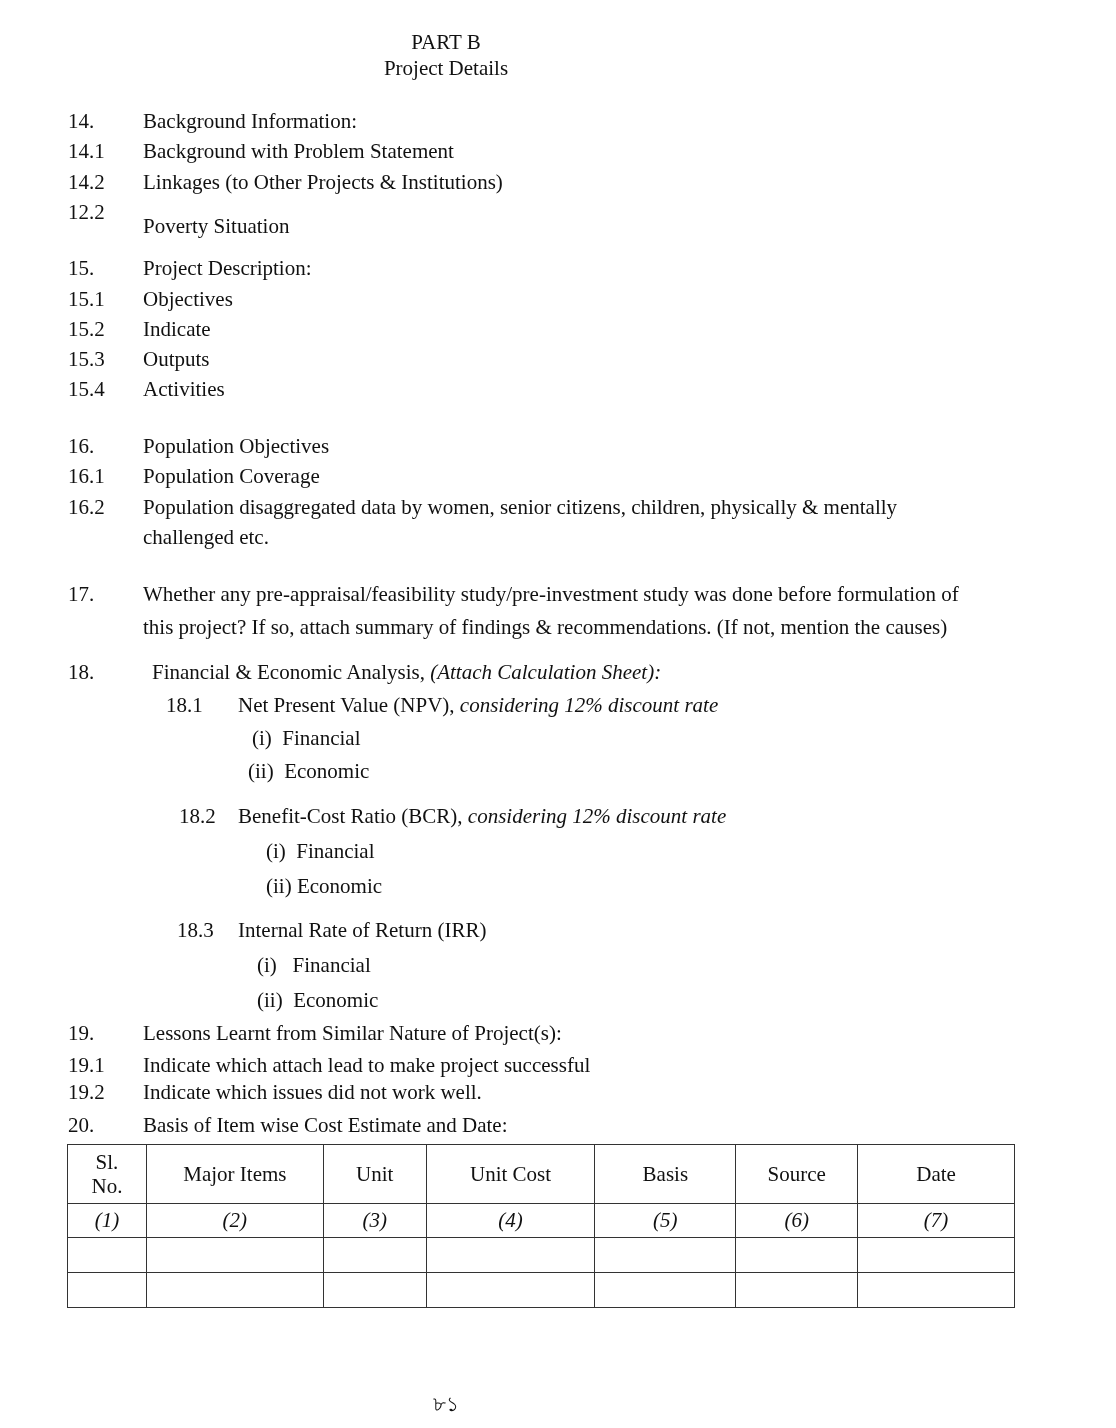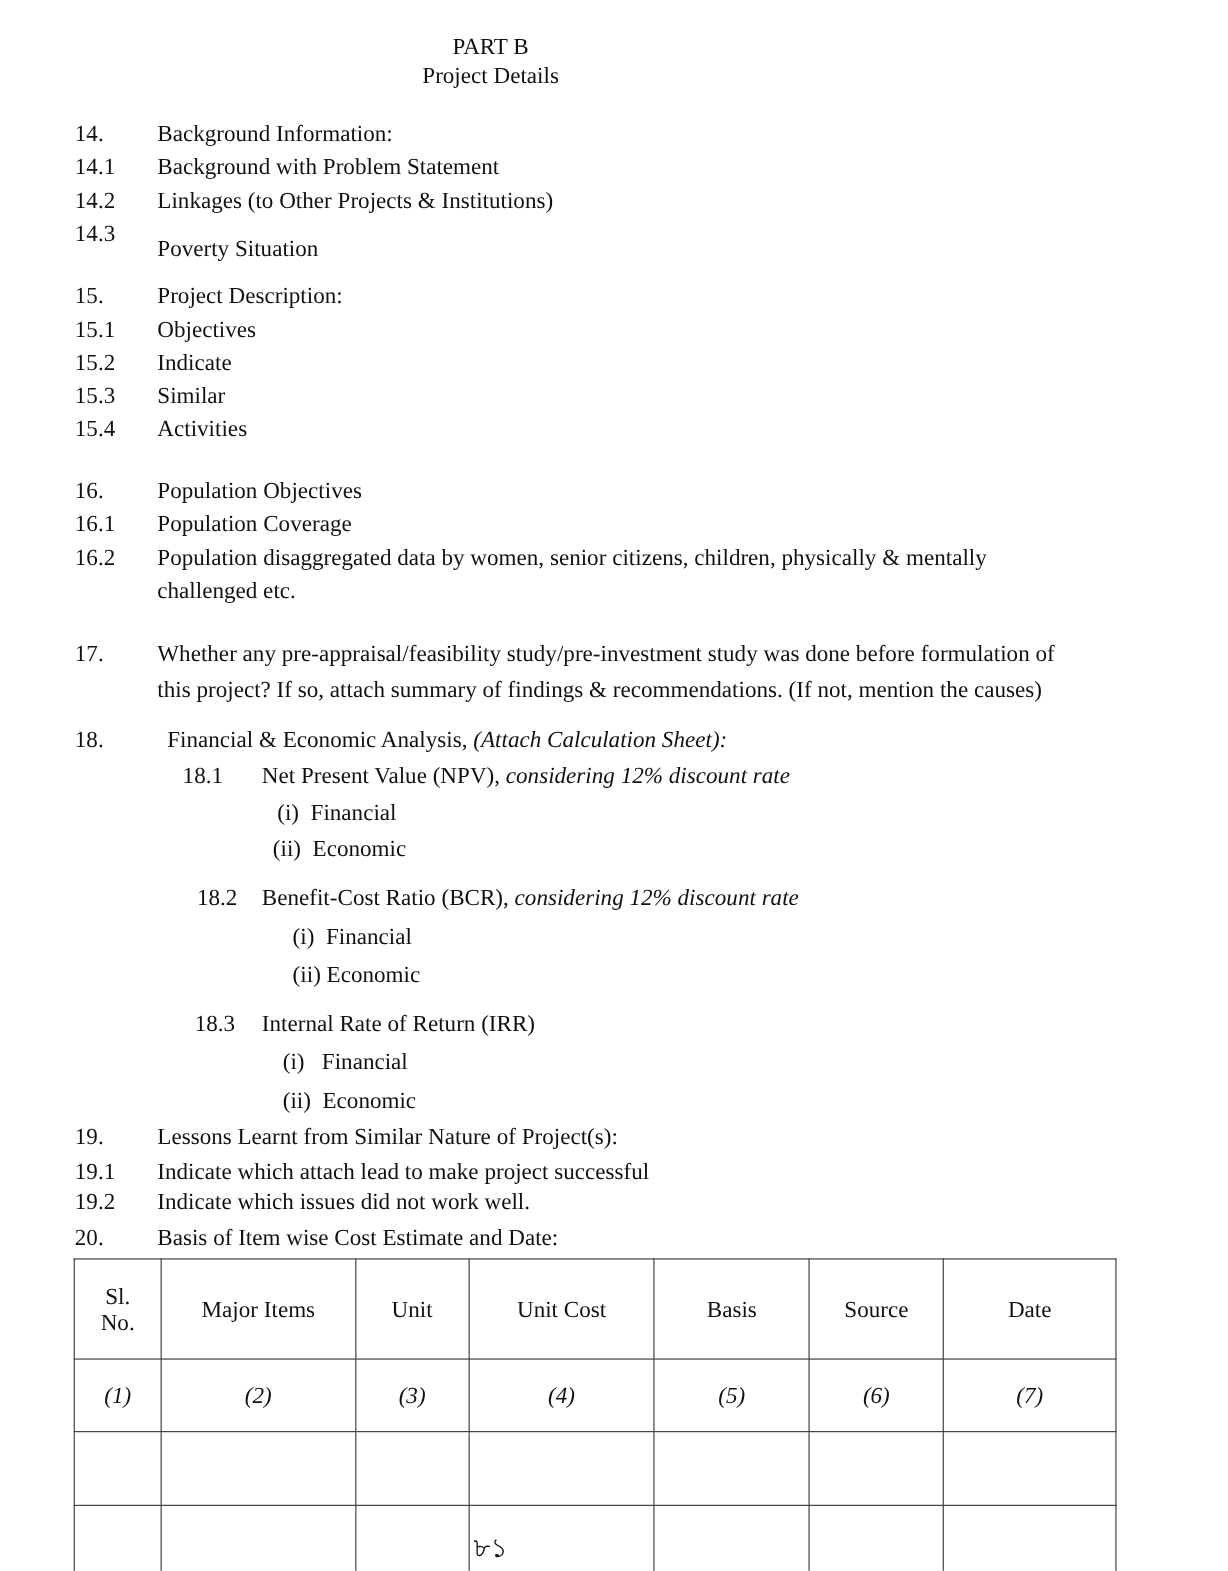"14.3" div.abs { text: 14.3 -> 12.2 }
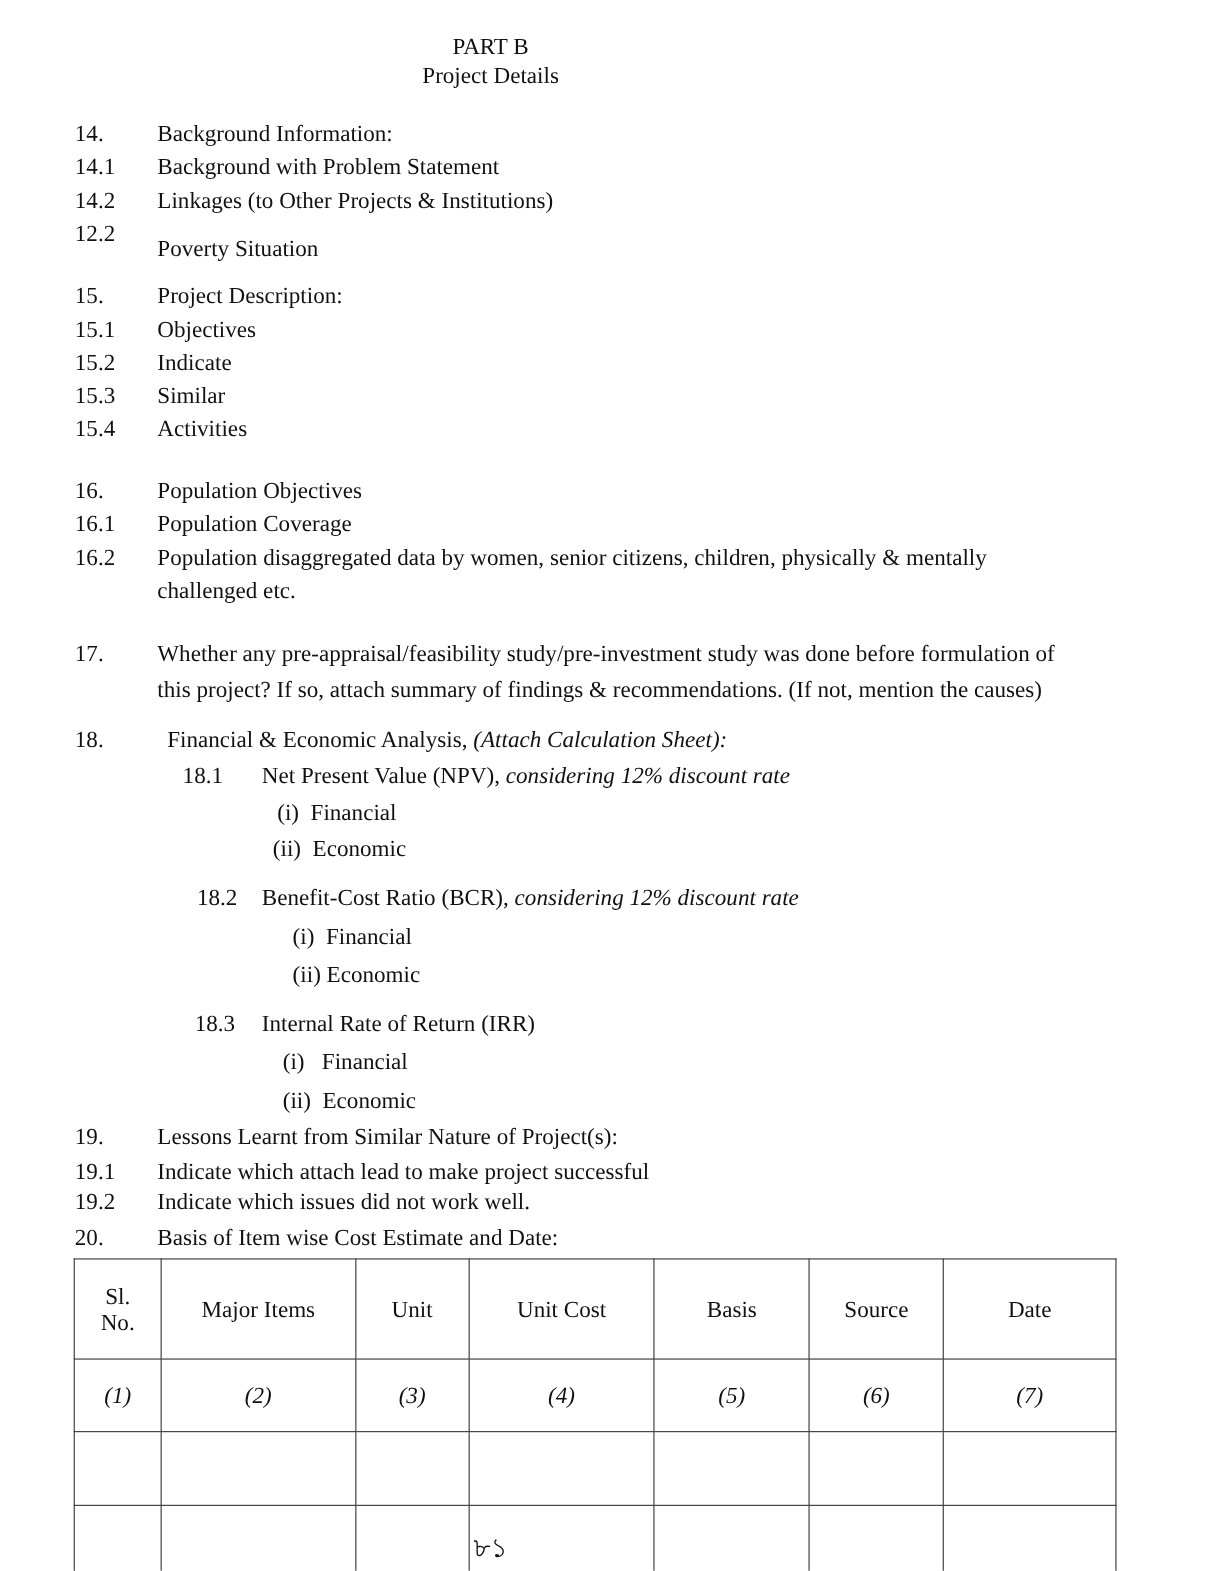"Similar" div.abs { text: Similar -> Outputs }
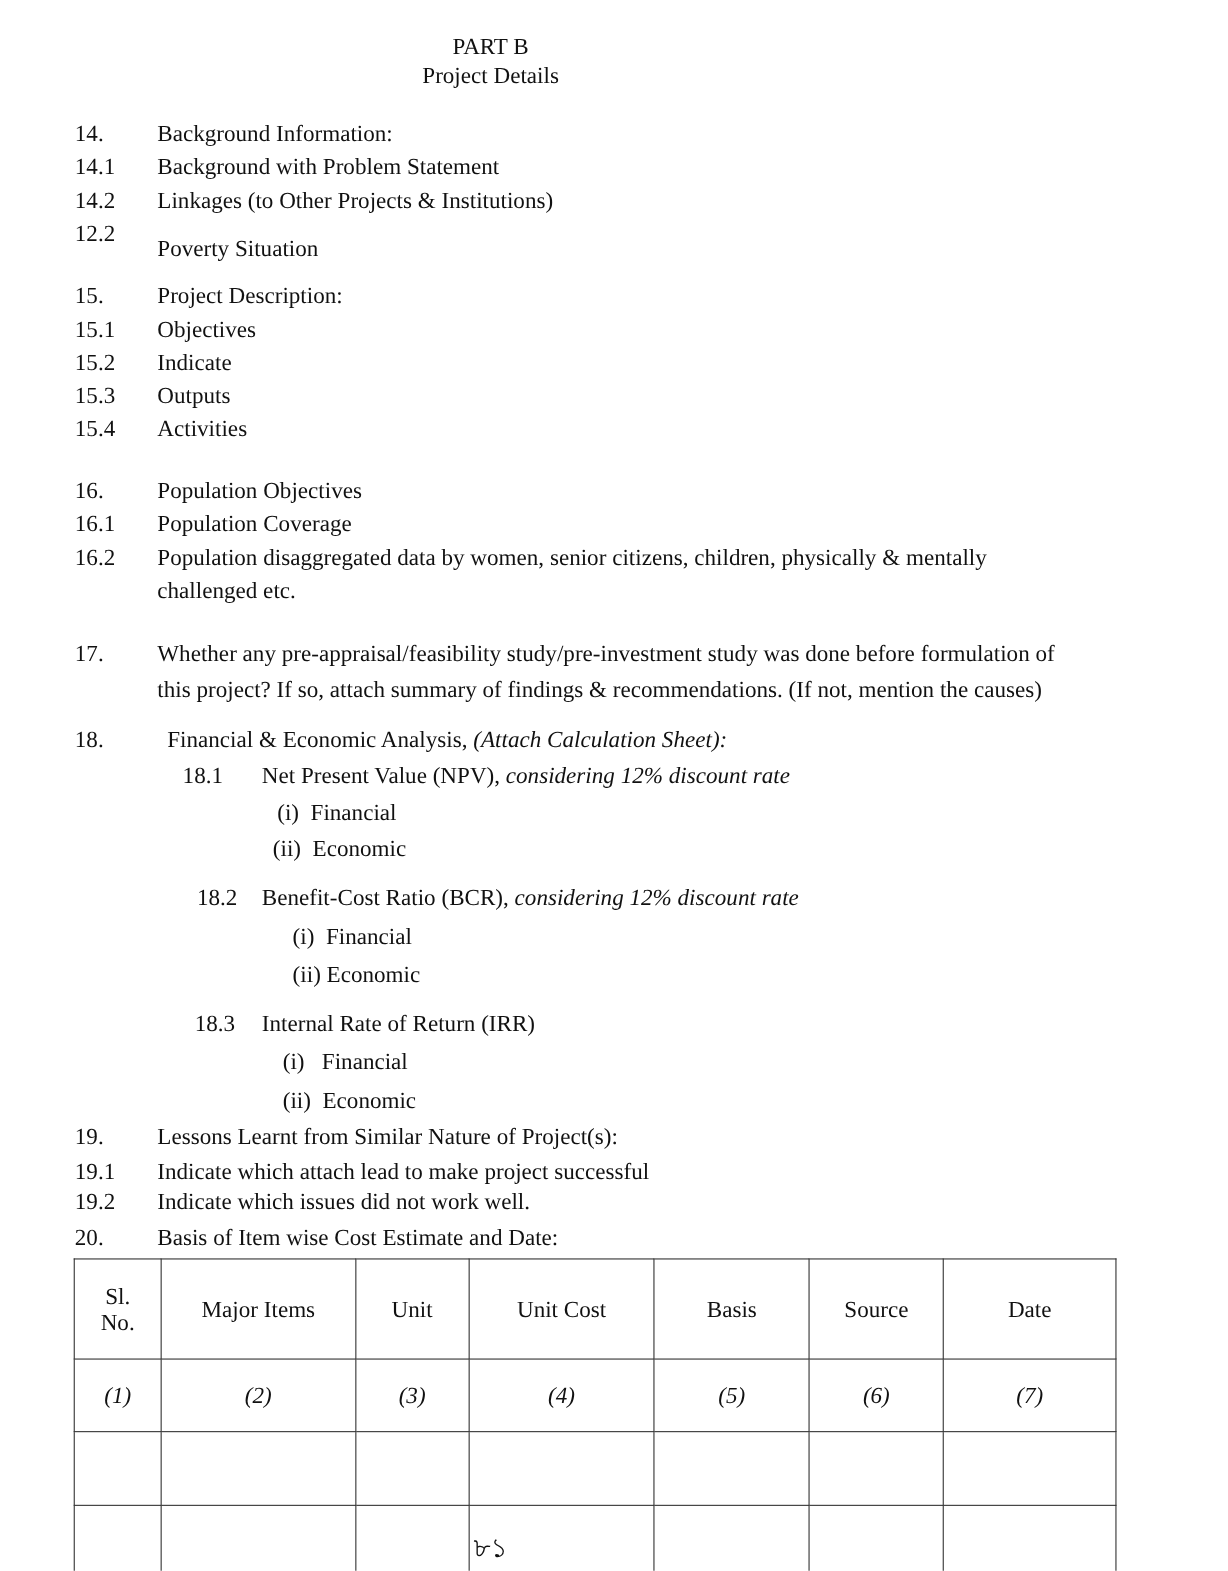"Major Items" td { padding: 16px -> 0 }
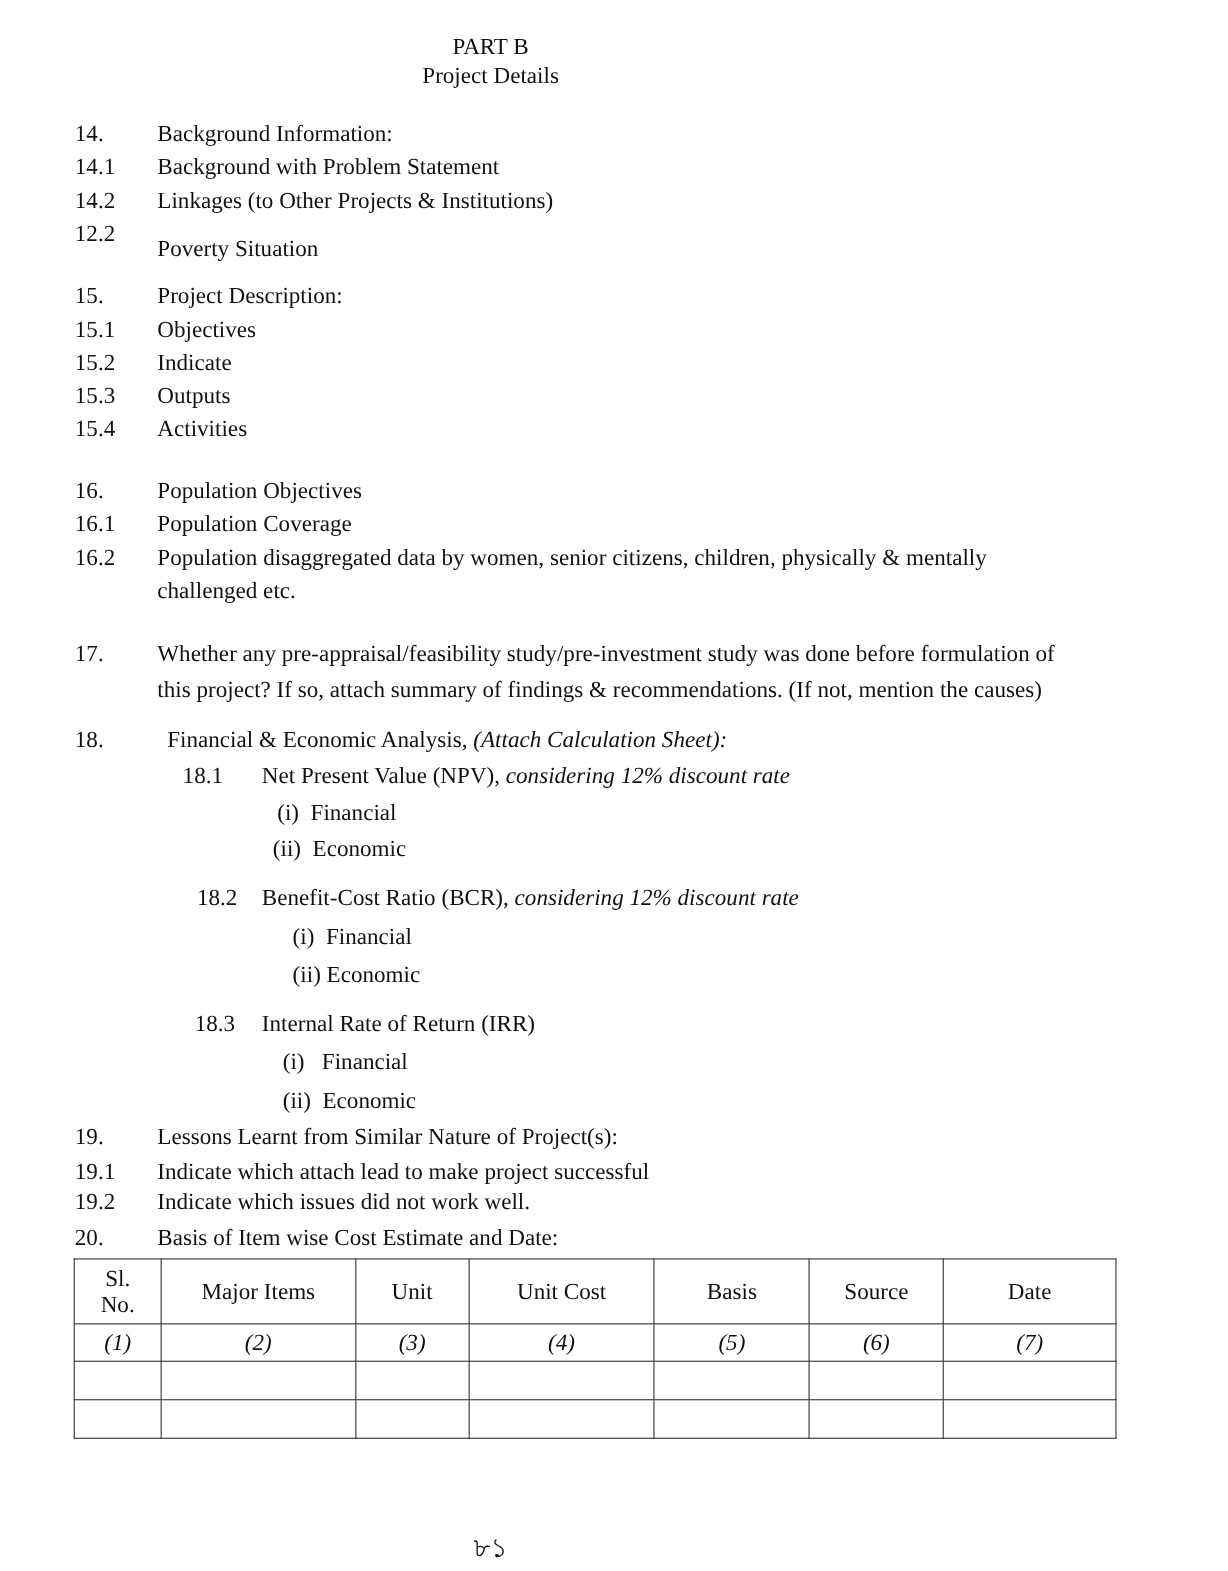"৮১" div.abs { font-family: Liberation Sans, sans-serif -> Liberation Mono, monospace; font-size: 24px -> 20px }
